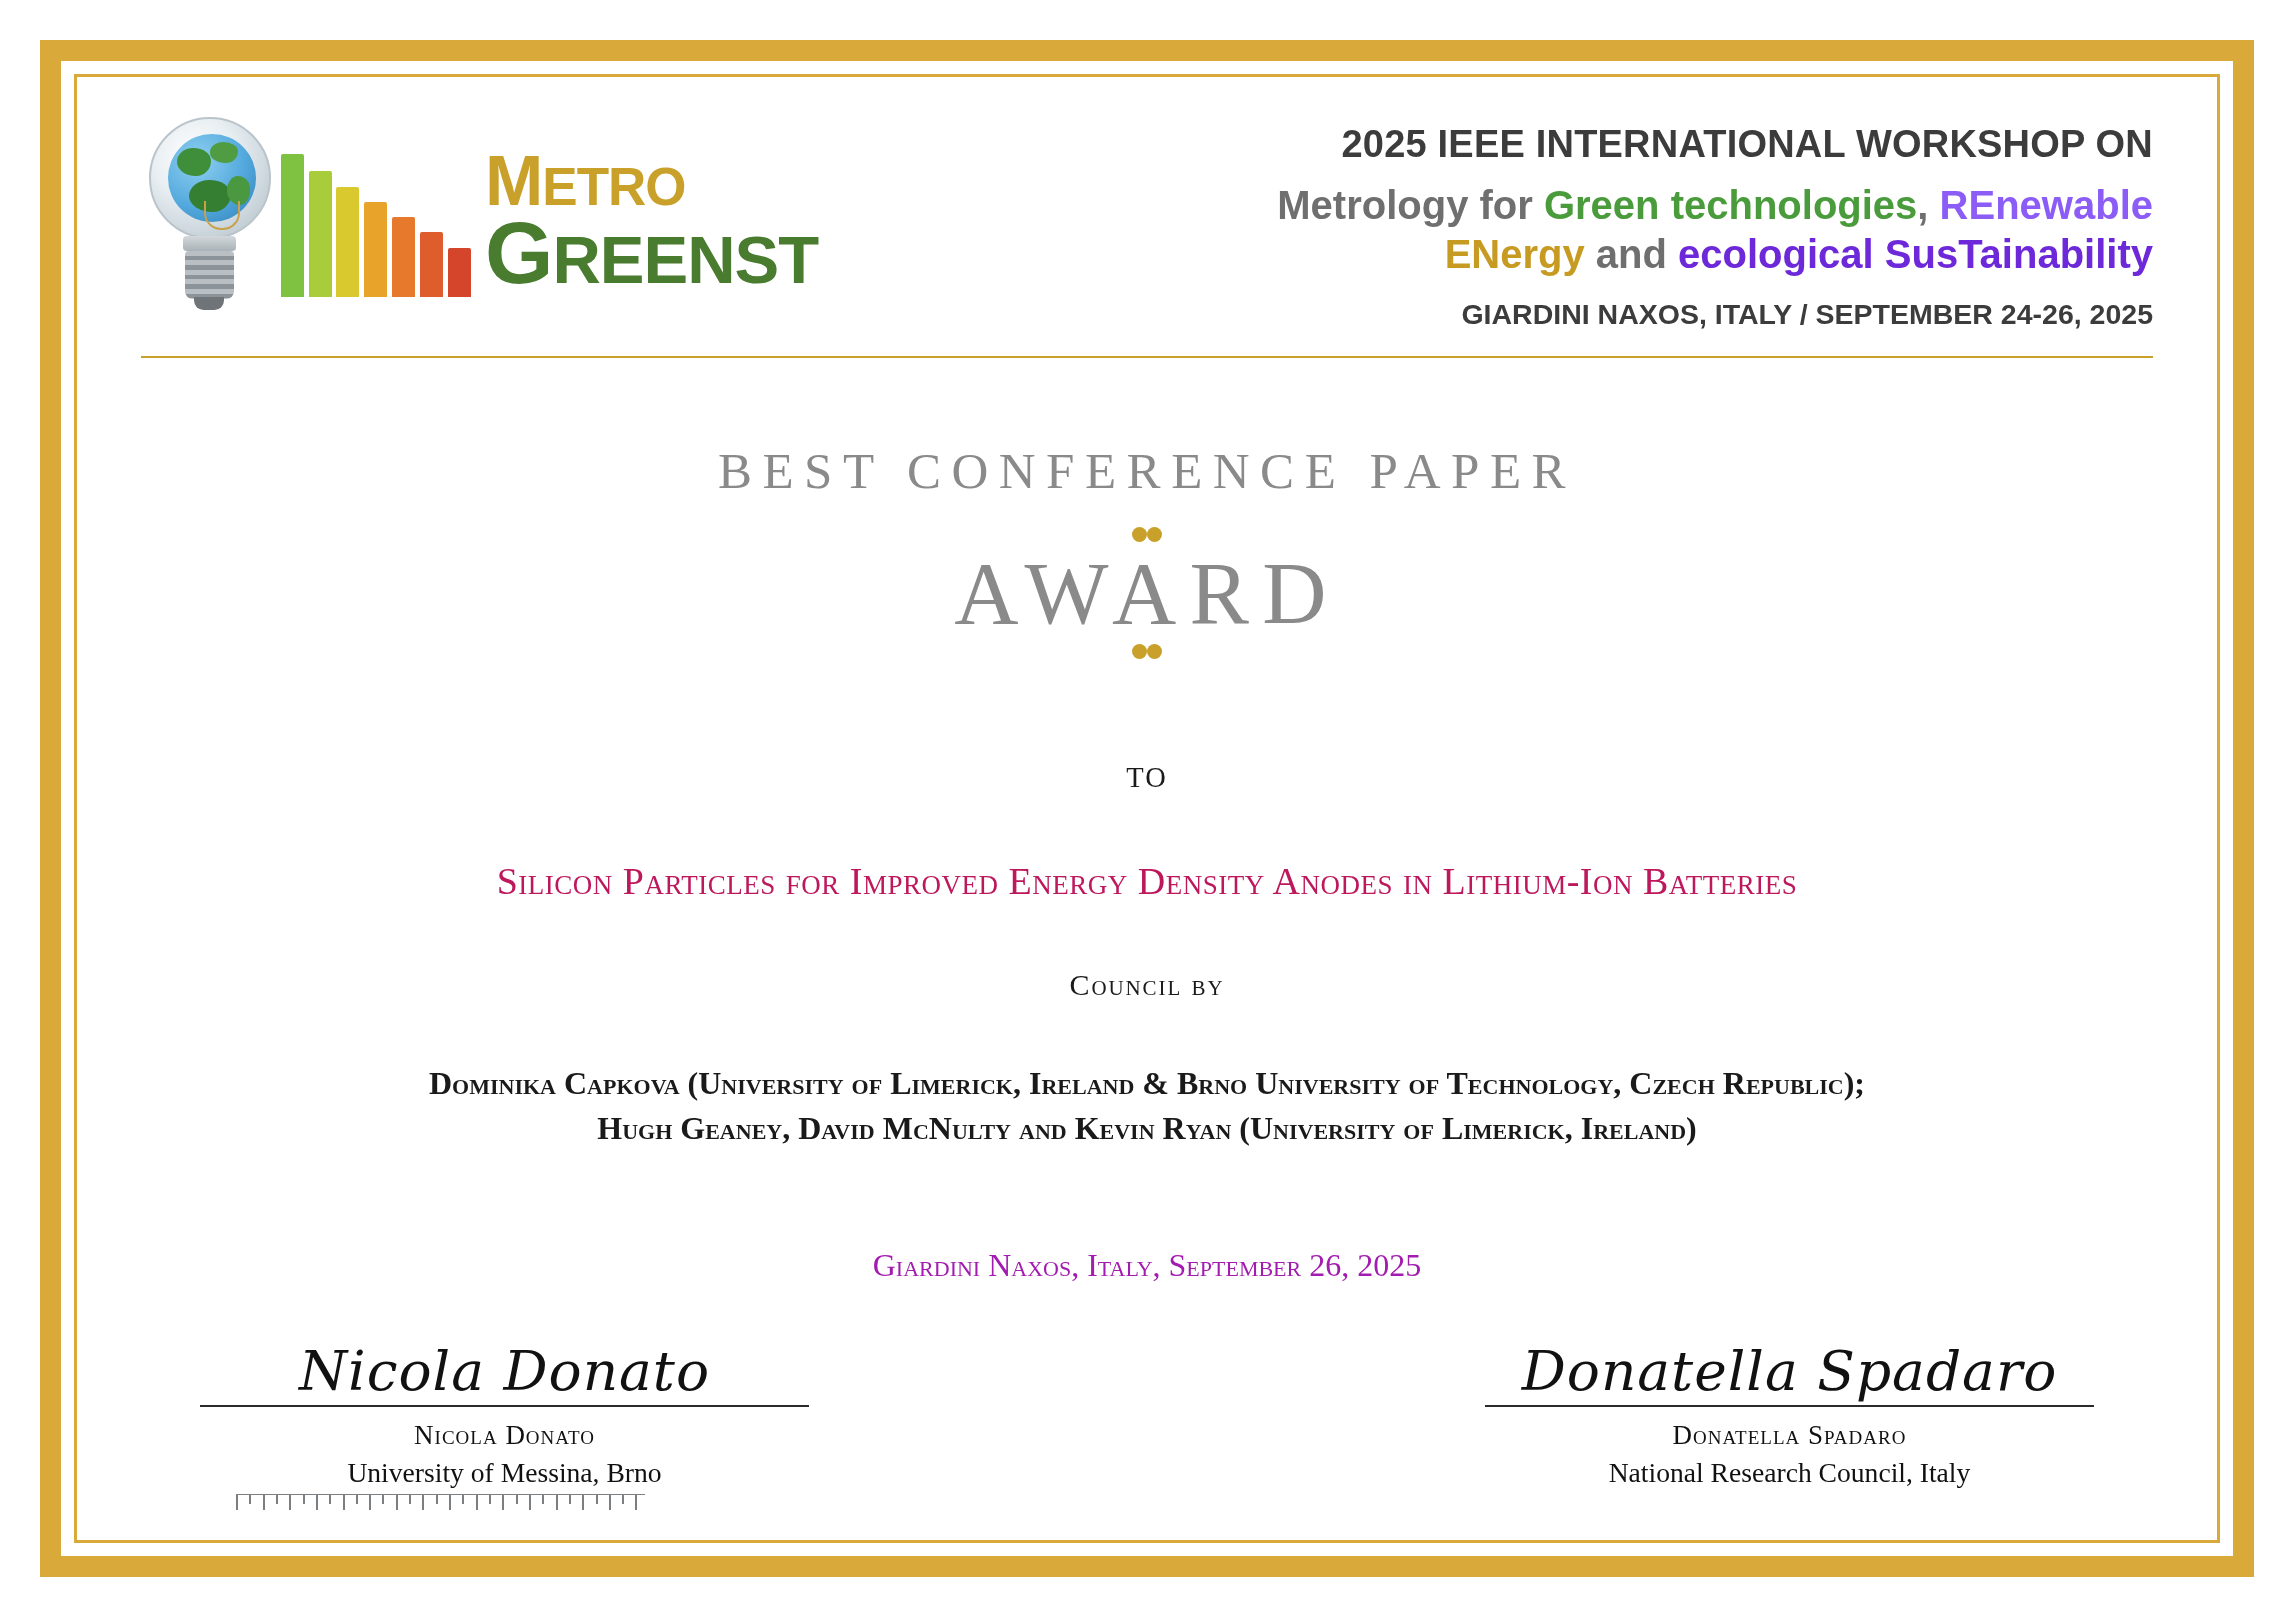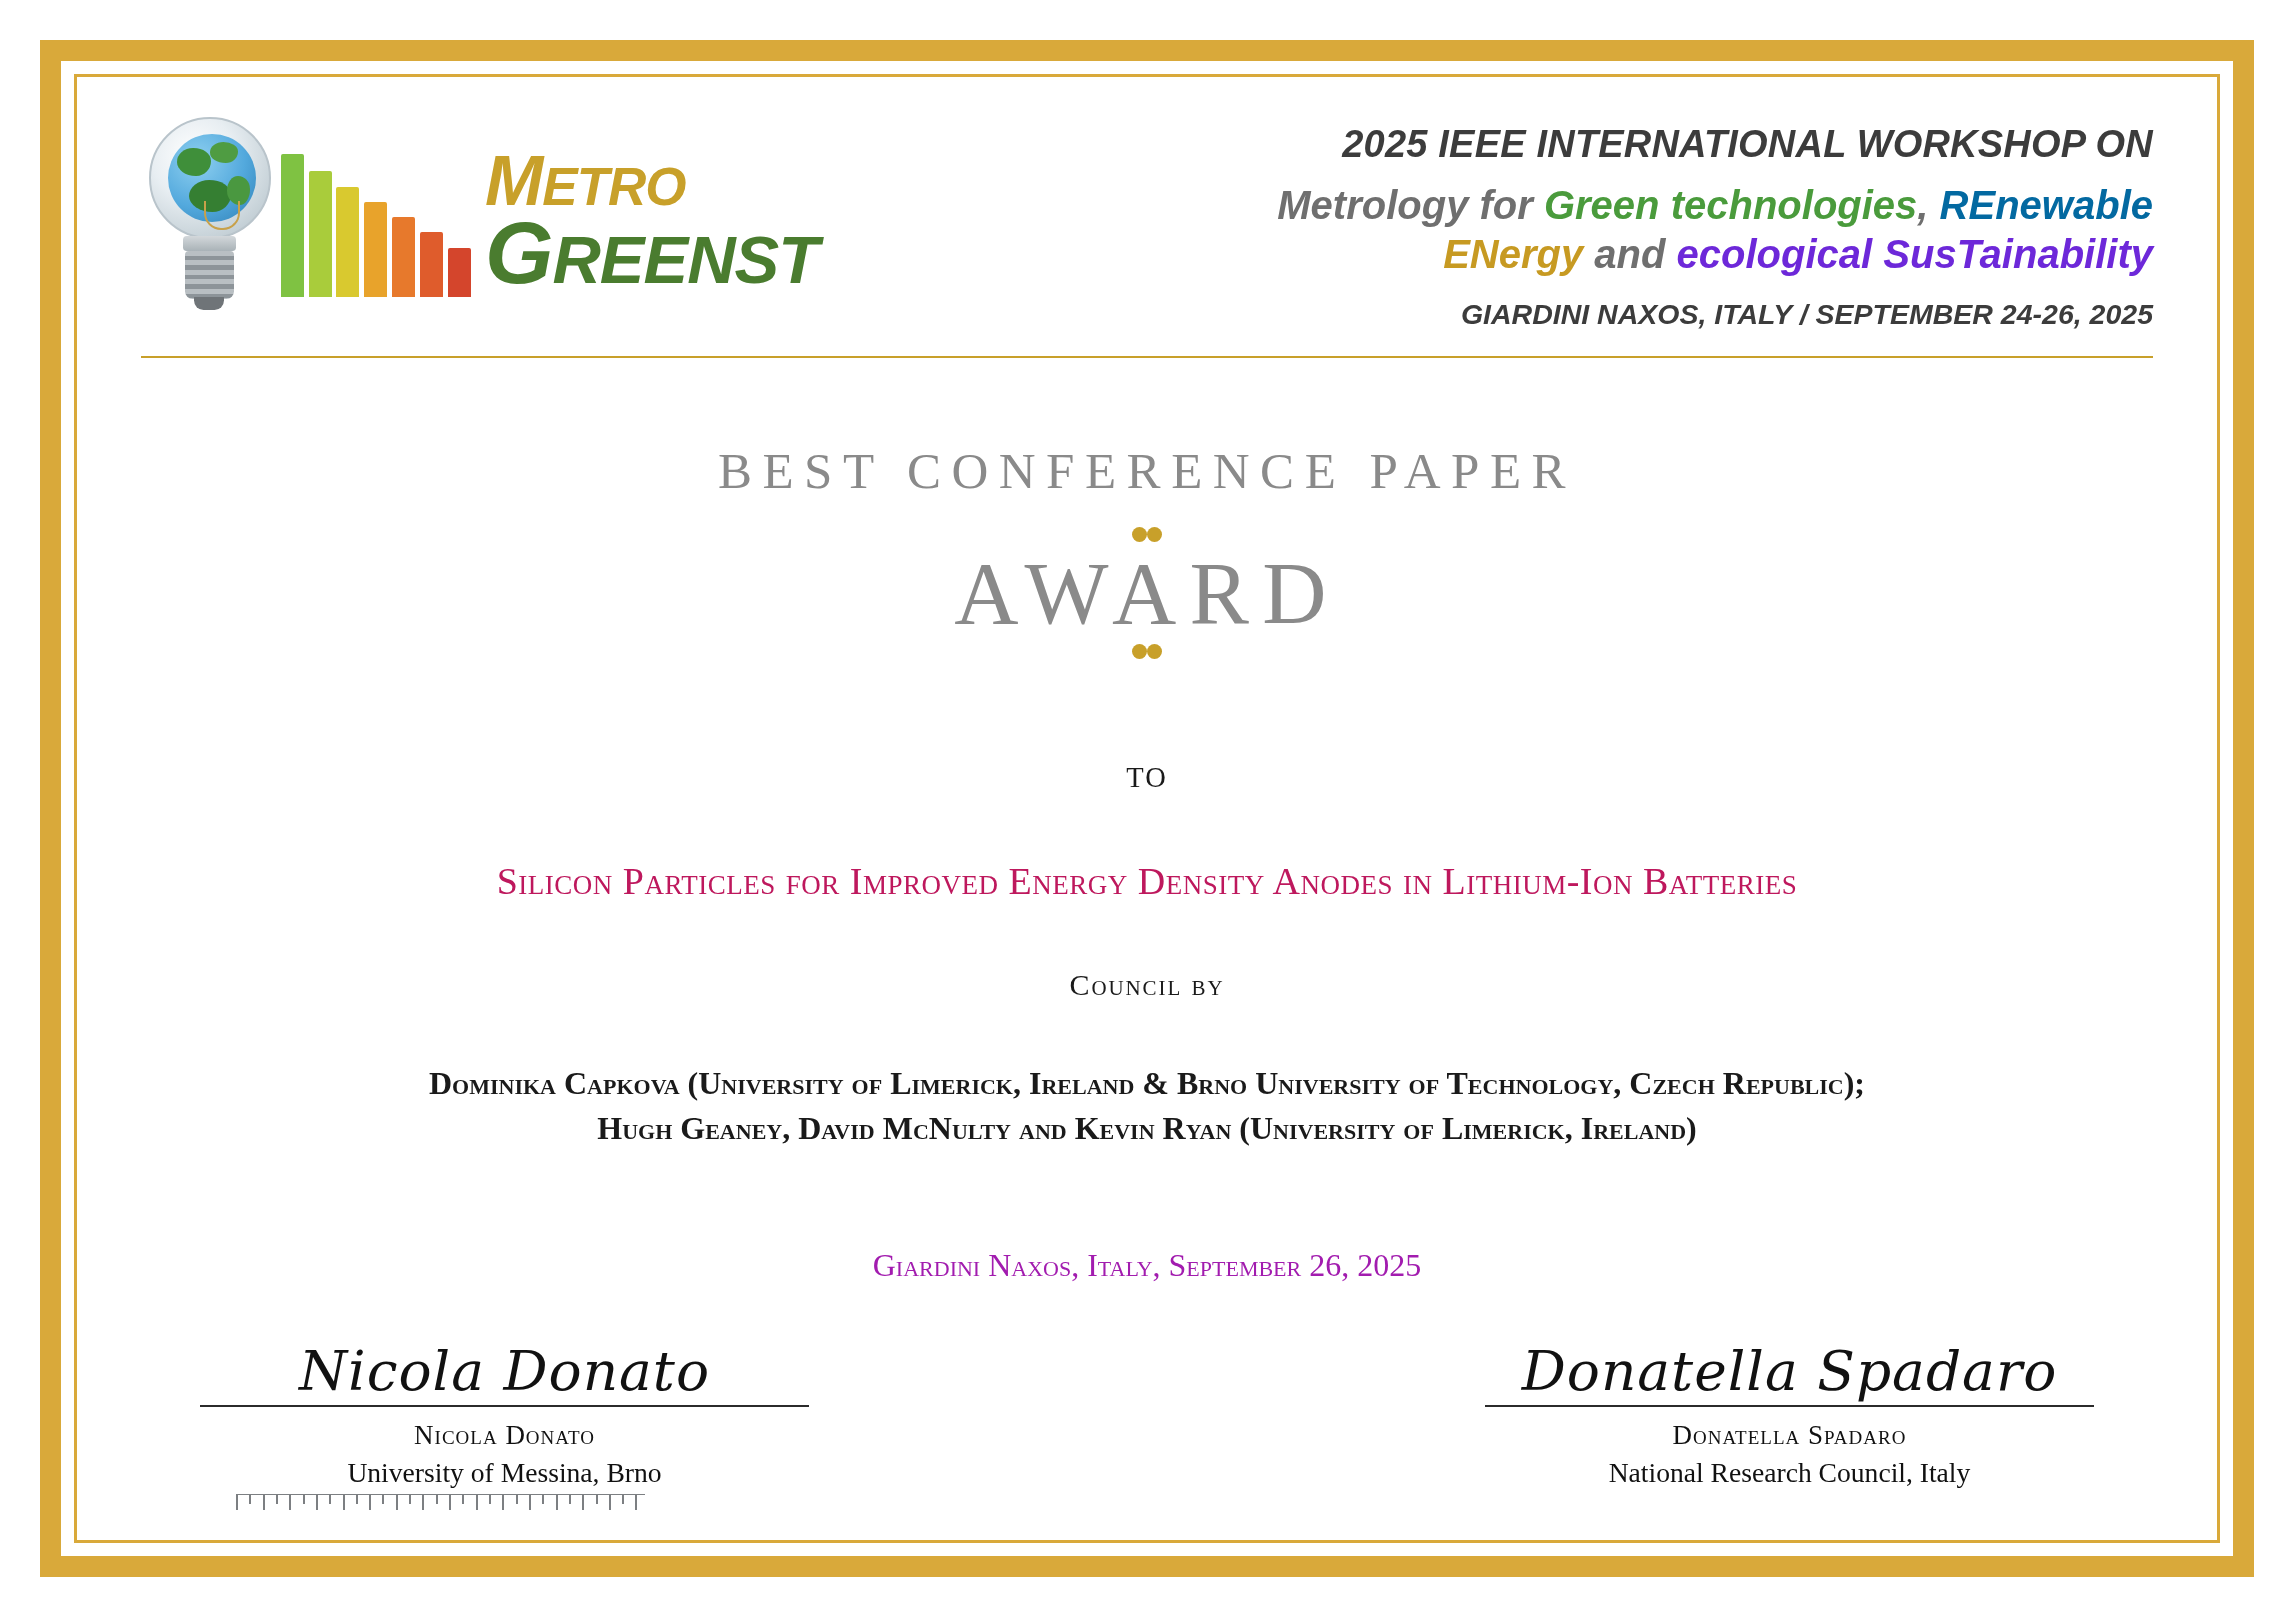"METRO" .header { font-style: italic -> none }
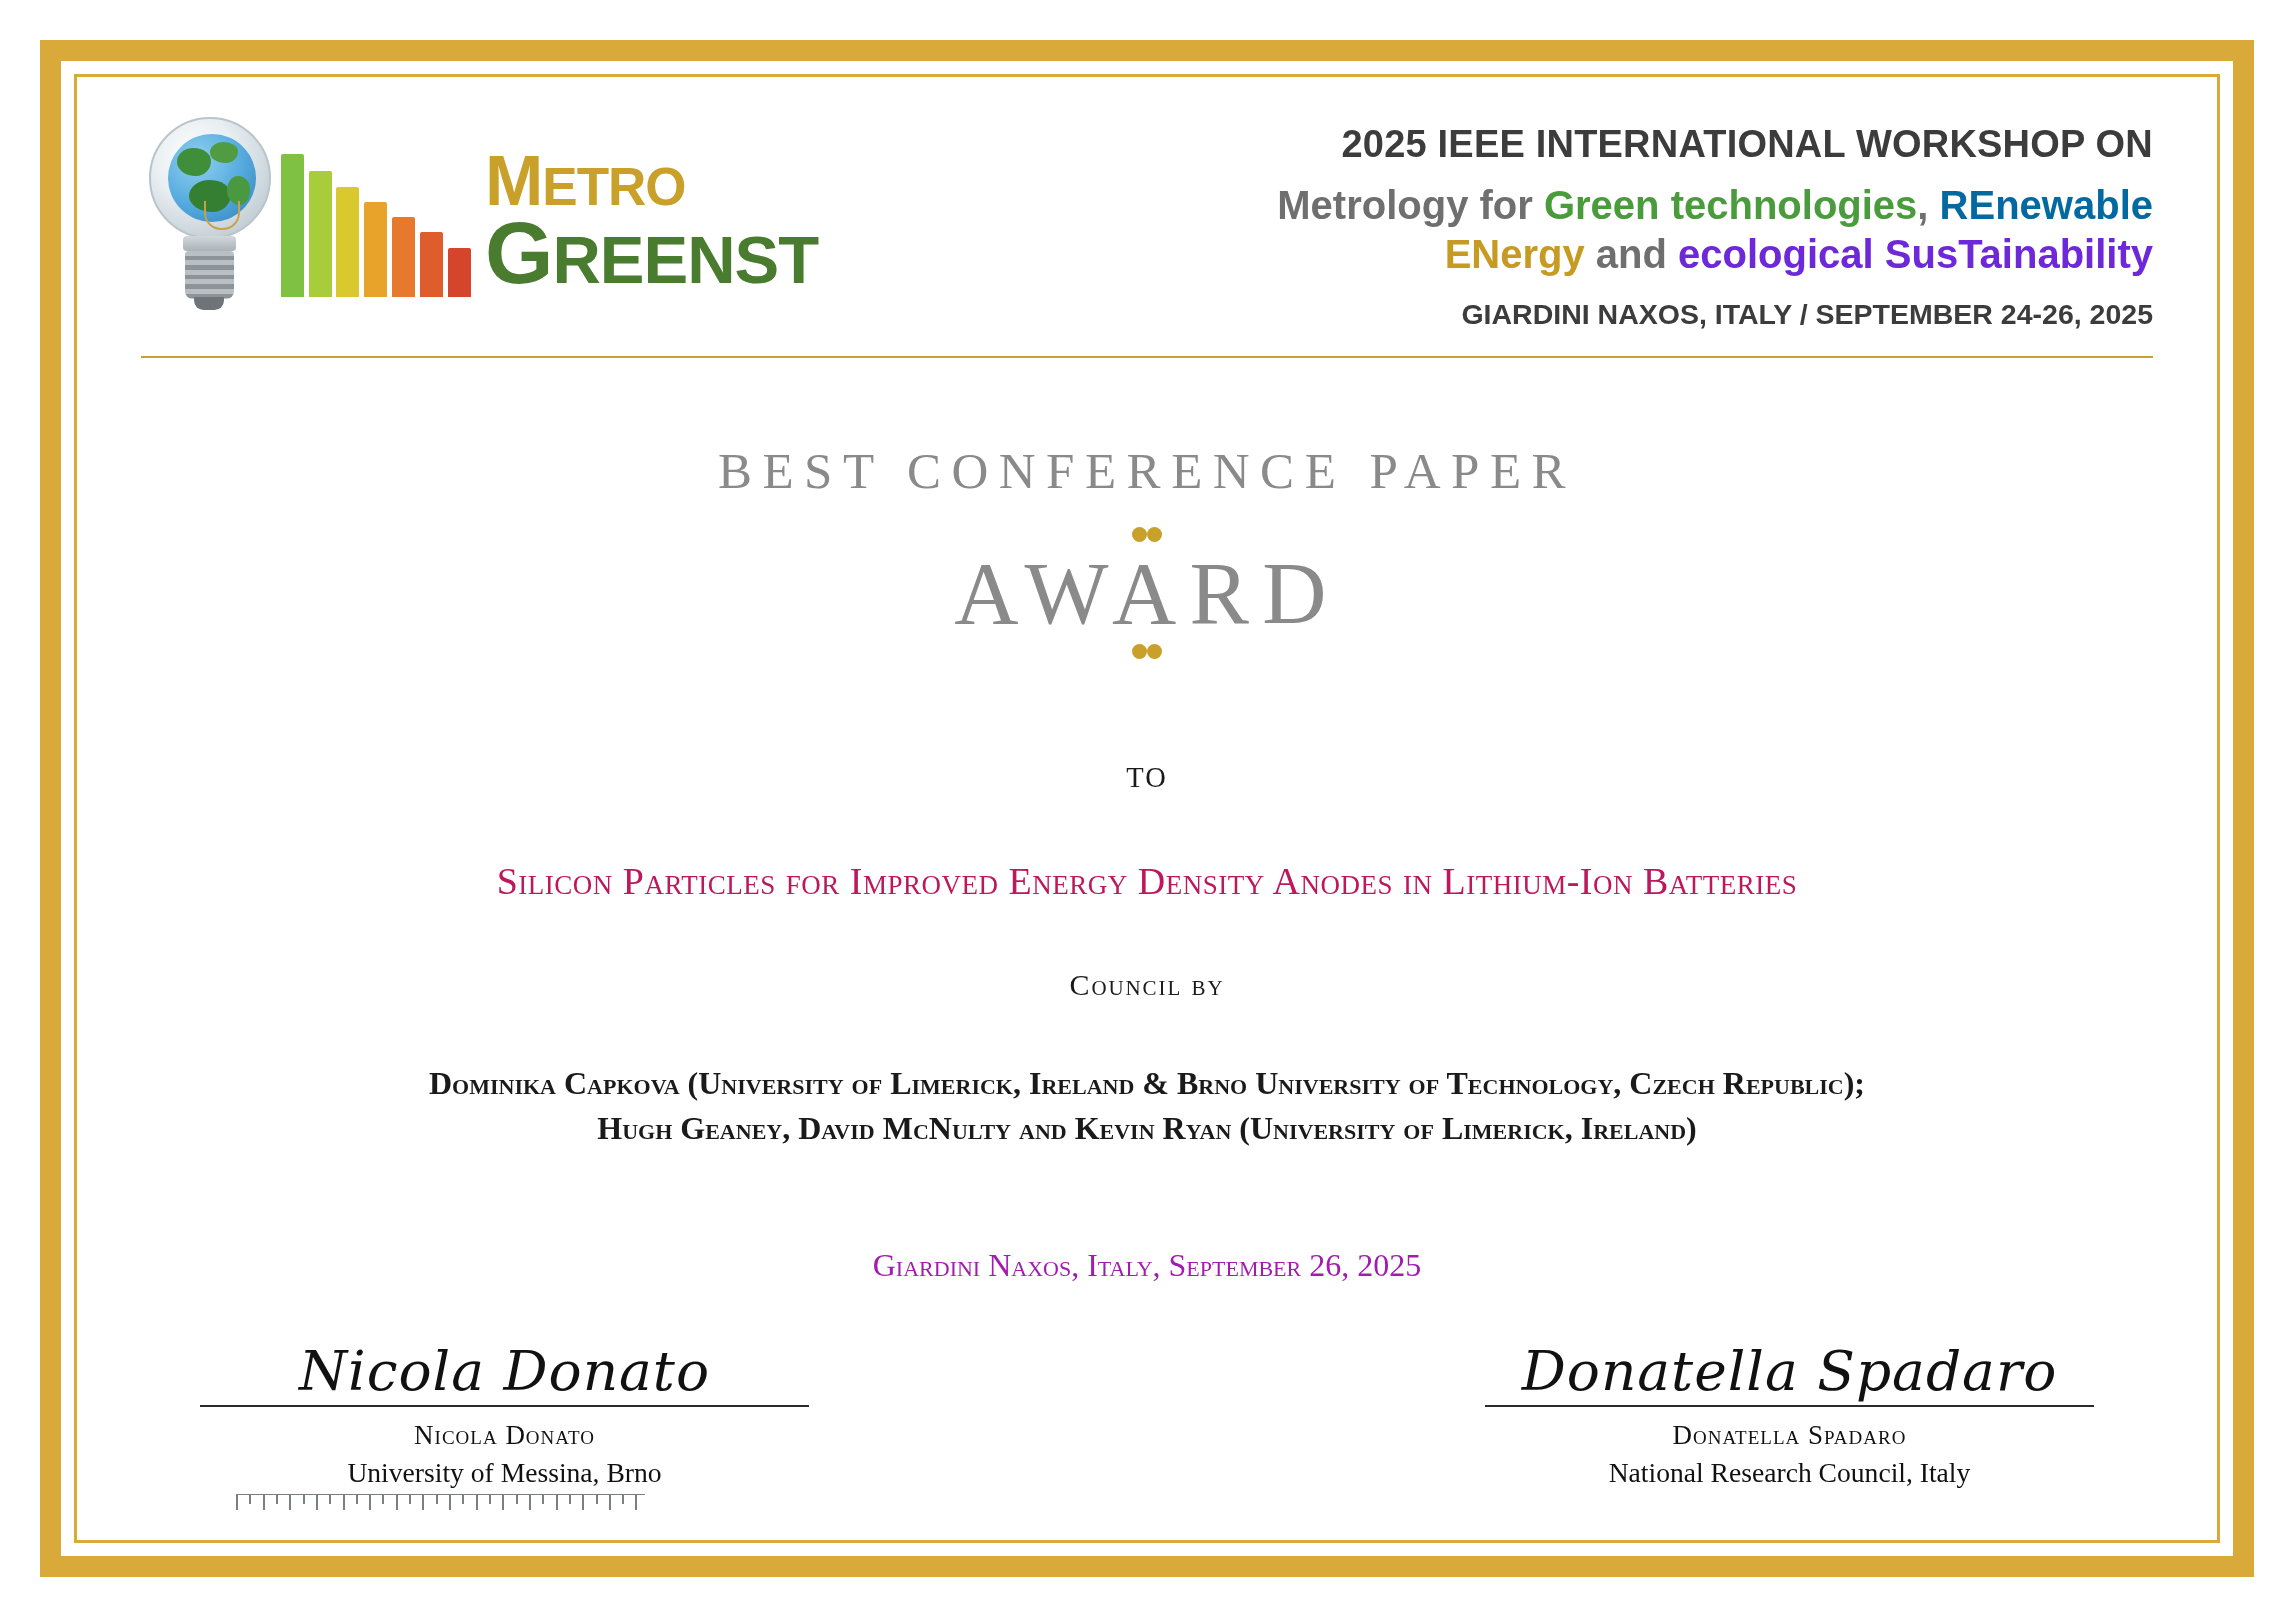"REnewable" .c-red { color: #0369a1 -> #8b5cf6 }
